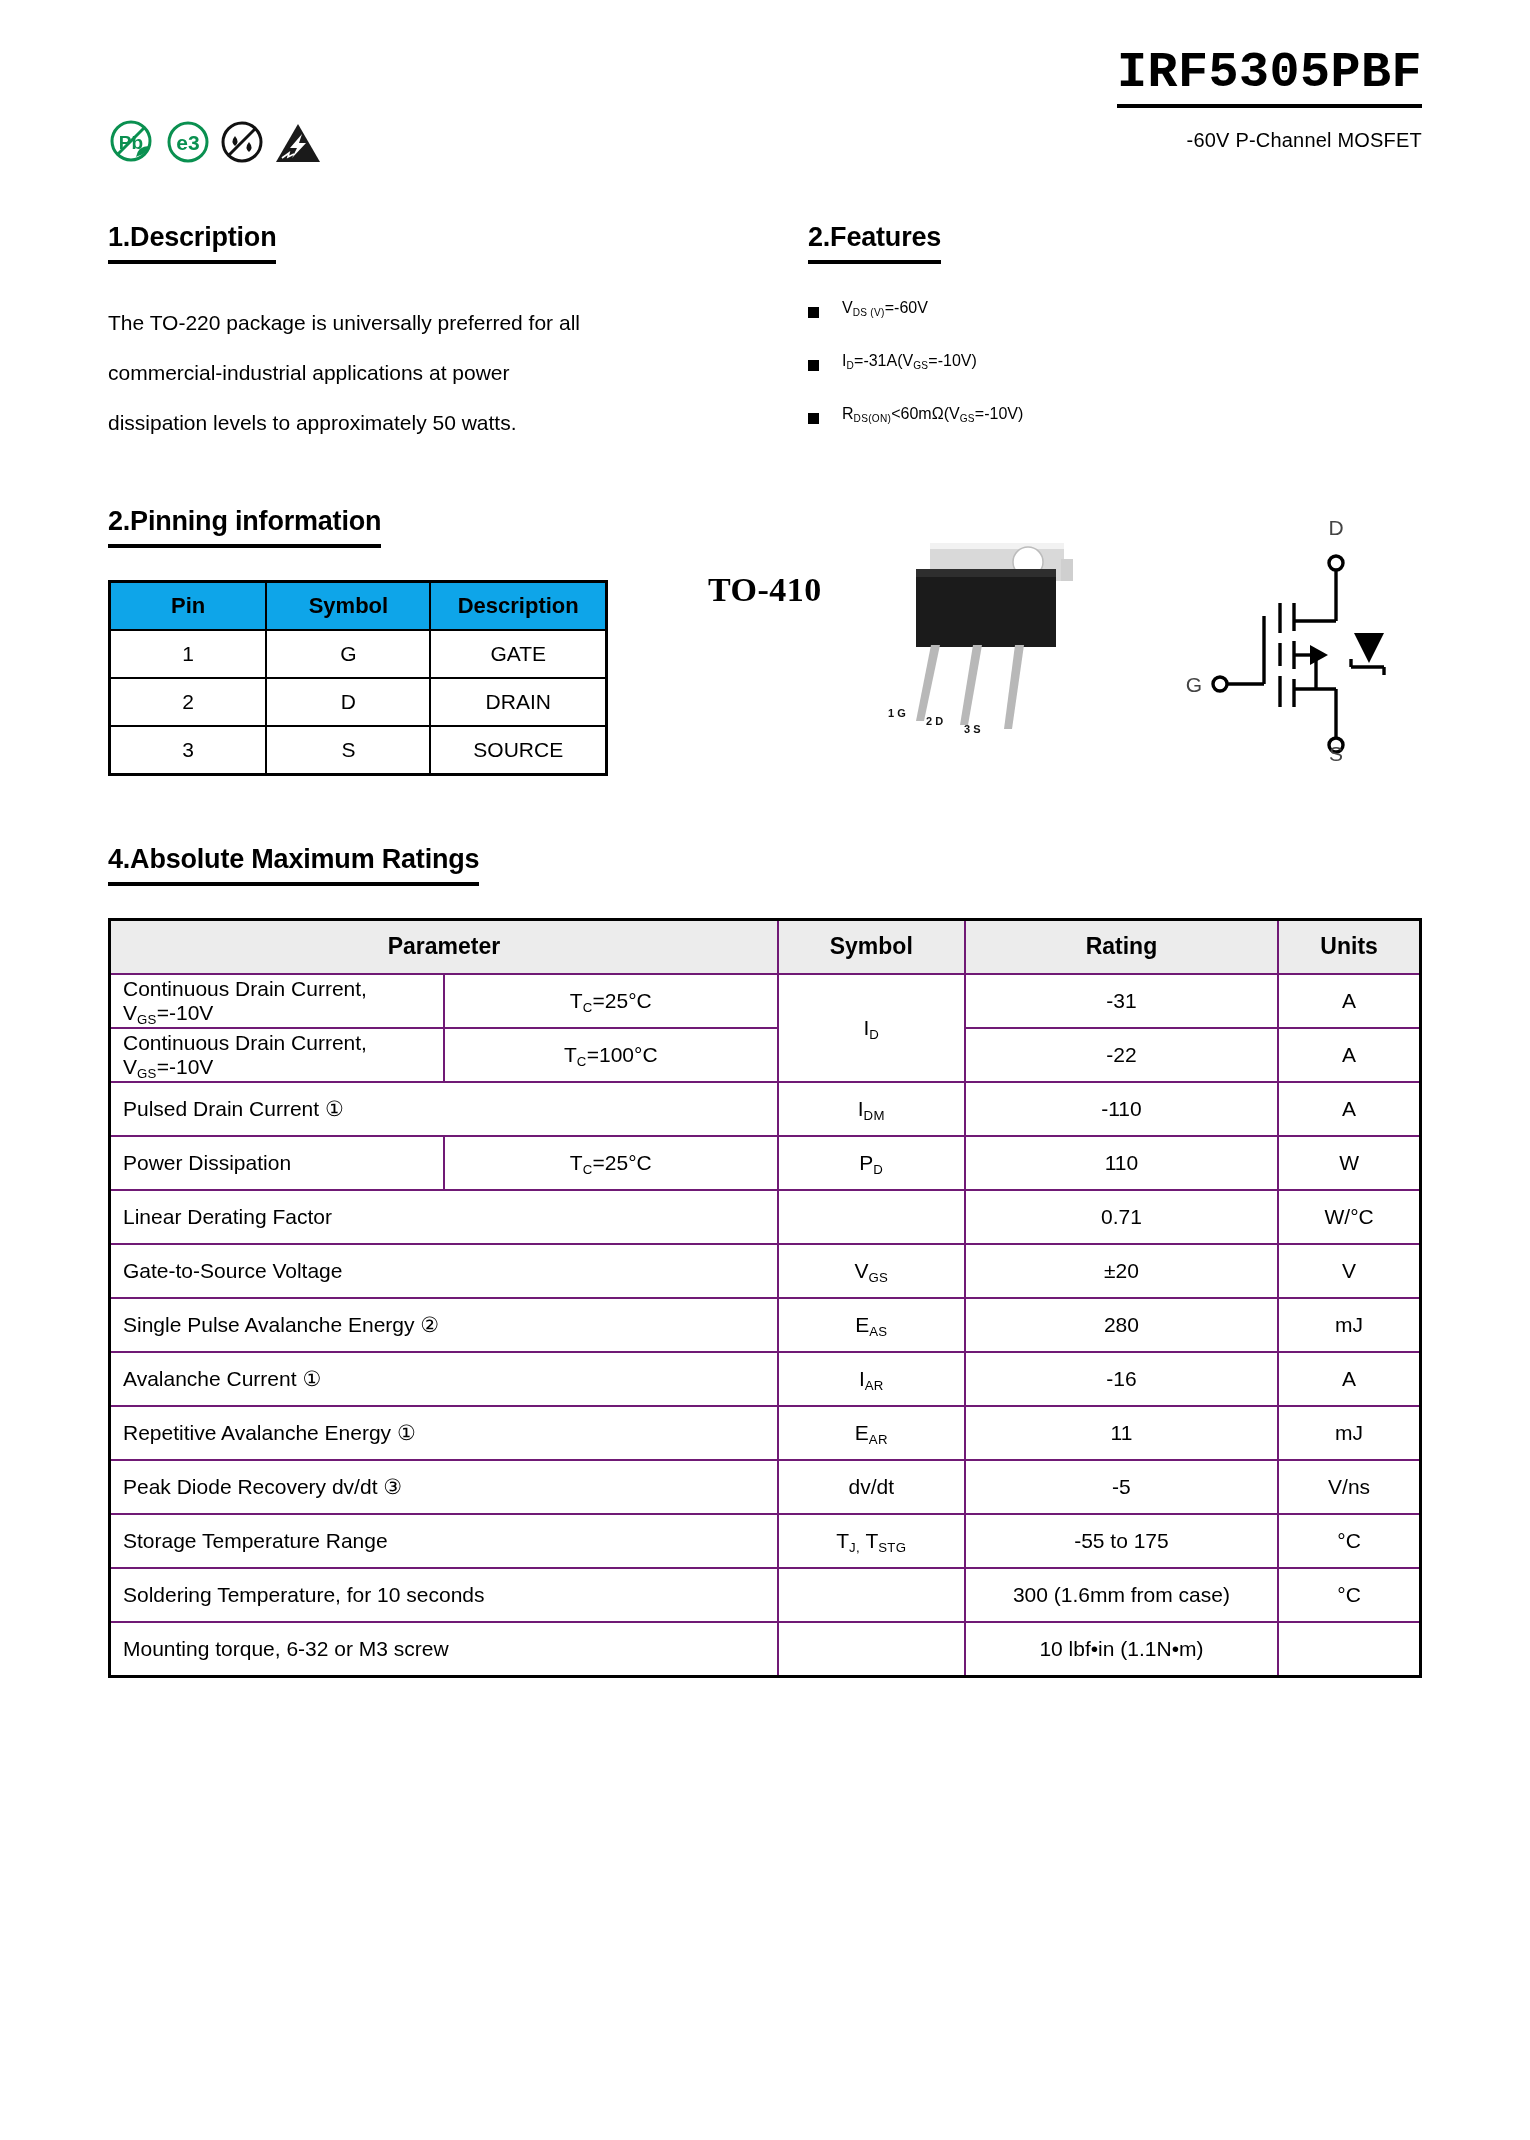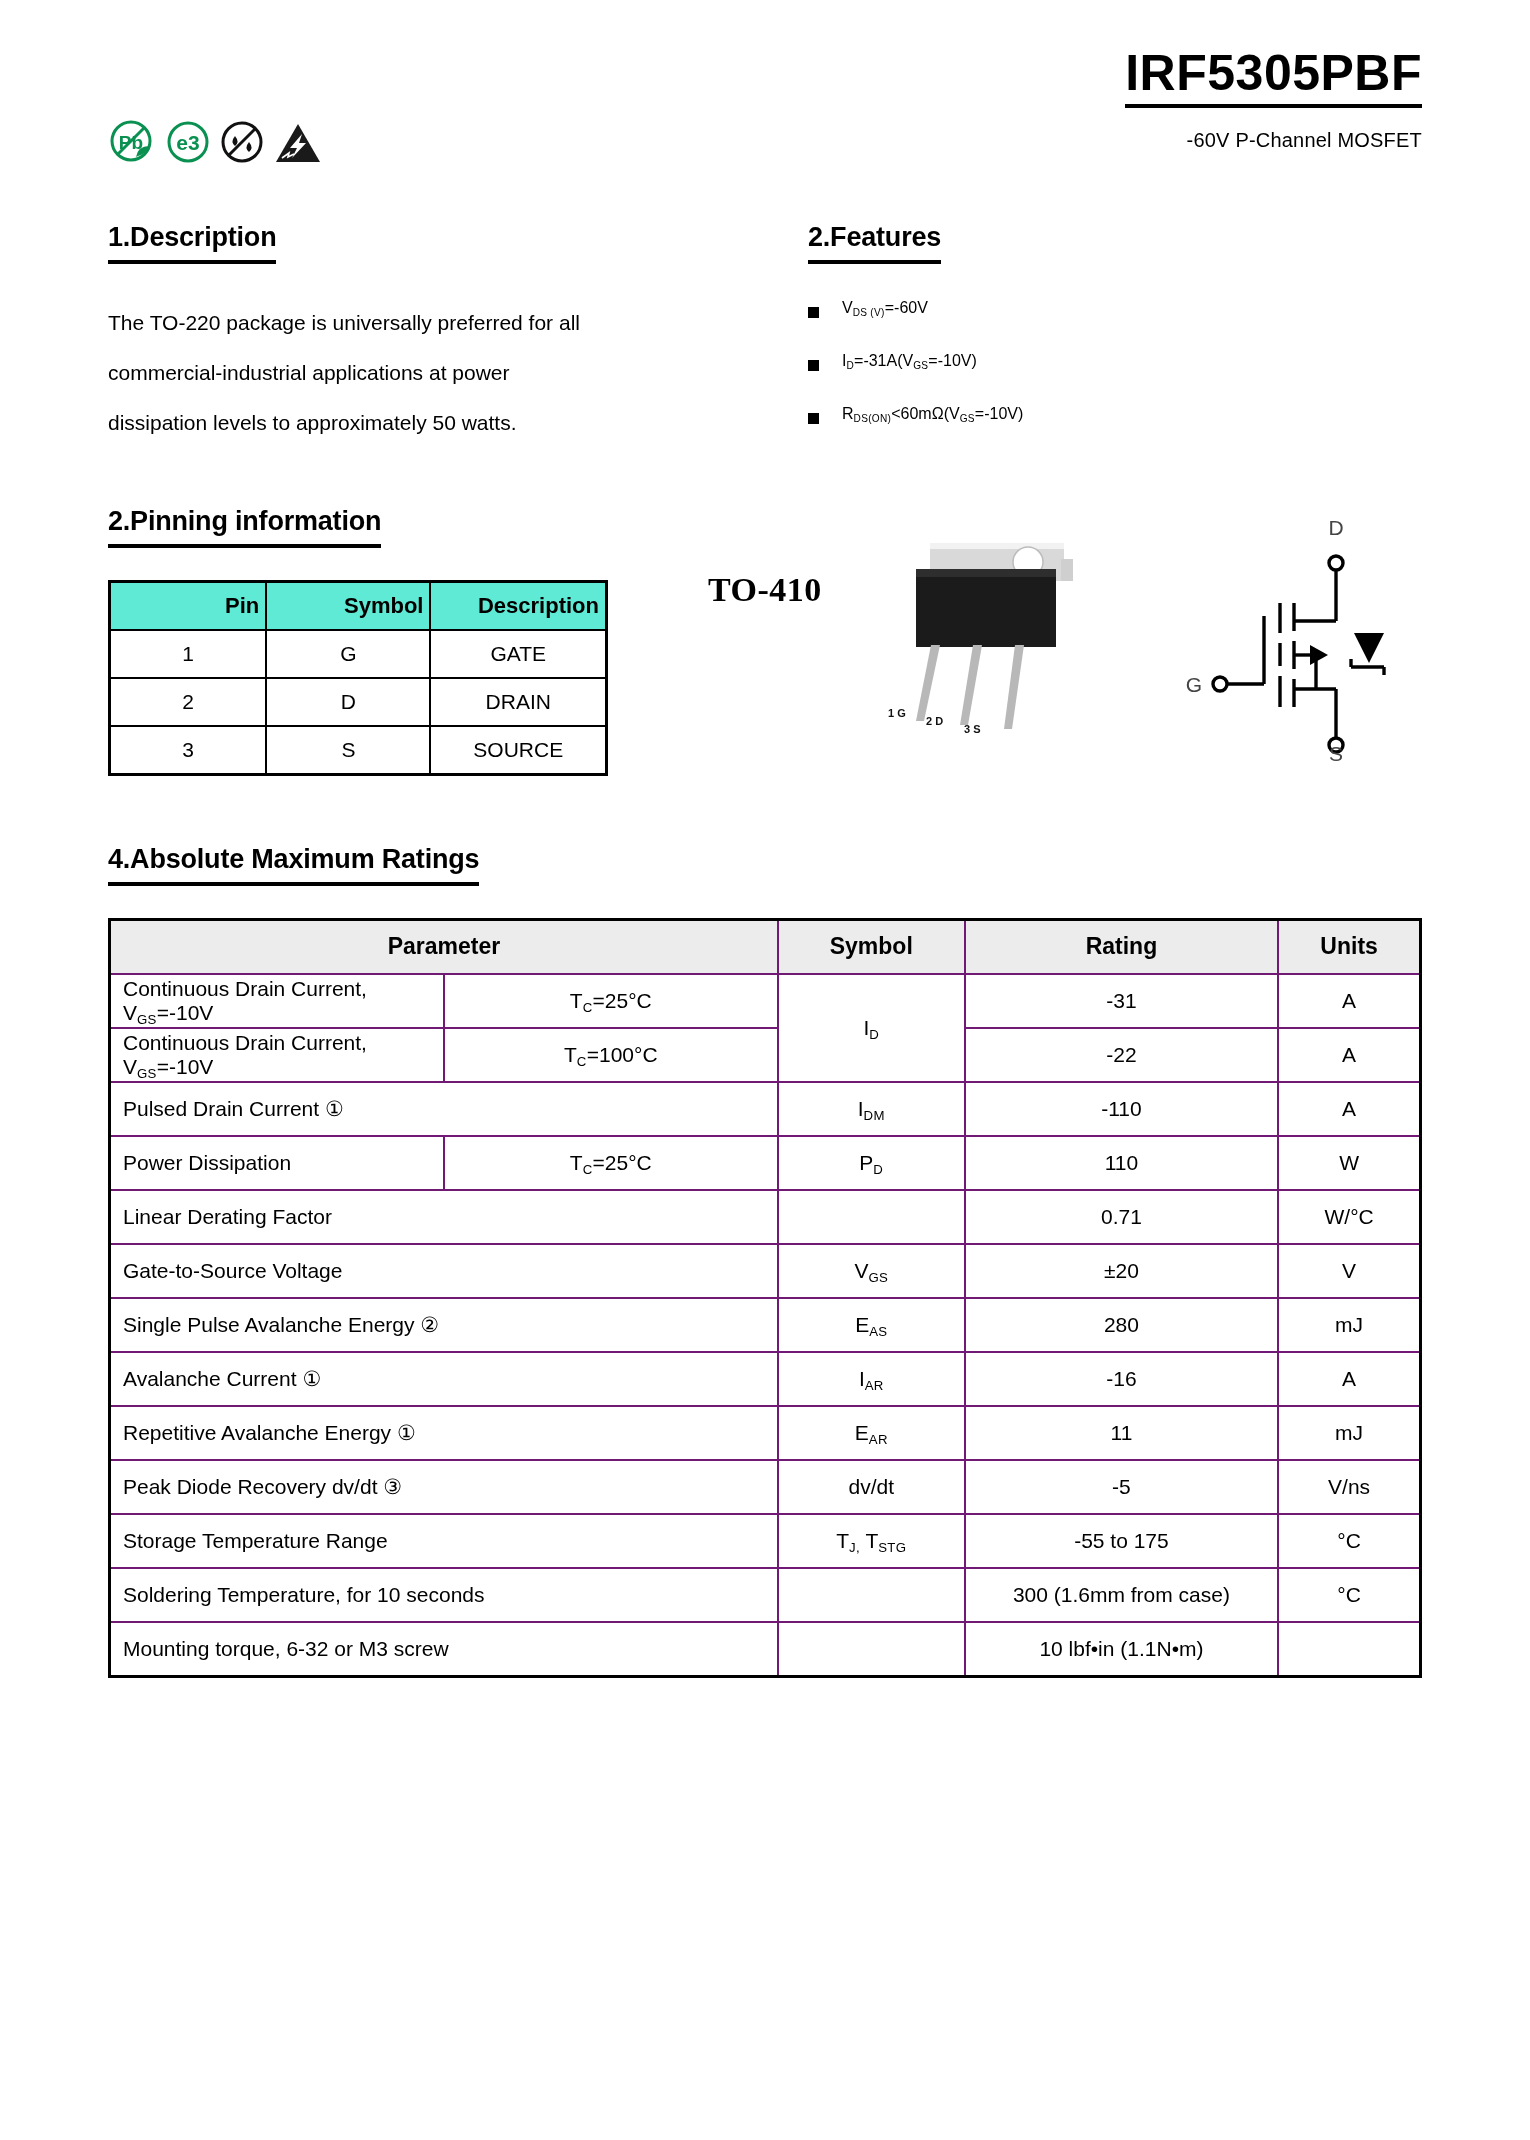"IRF5305PBF" .part-title { font-family: none -> Liberation Mono, monospace }
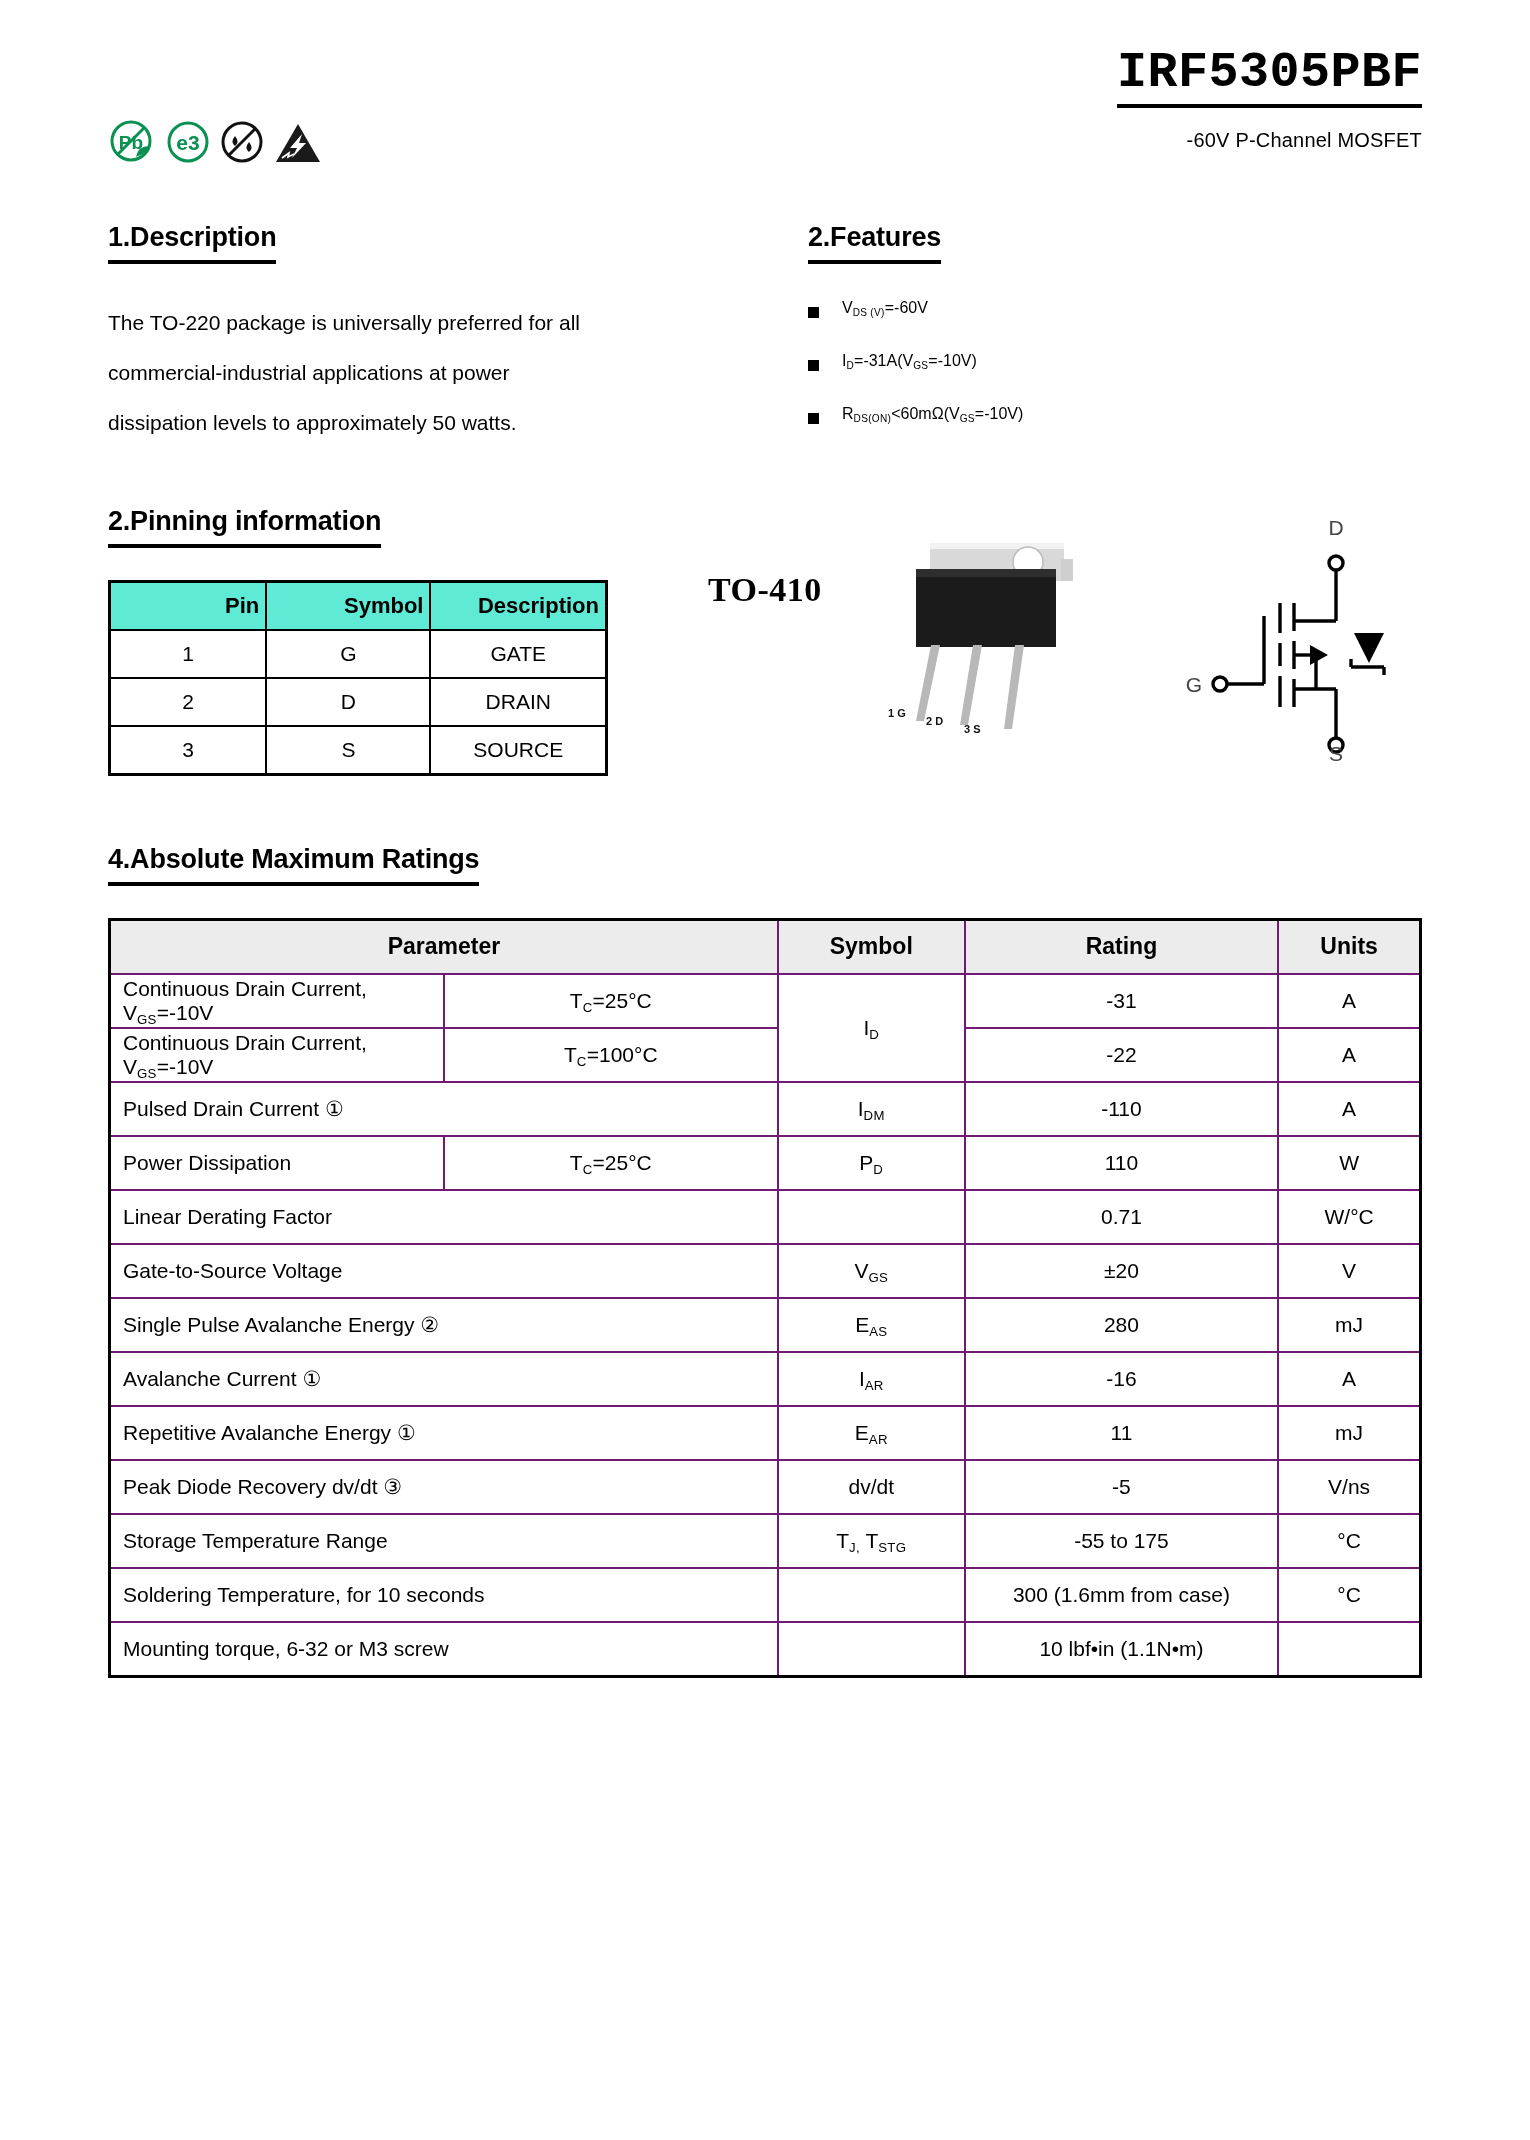"Pin" .pin-table th { background: #5eead4 -> #0ea5e9; text-align: right -> none }
